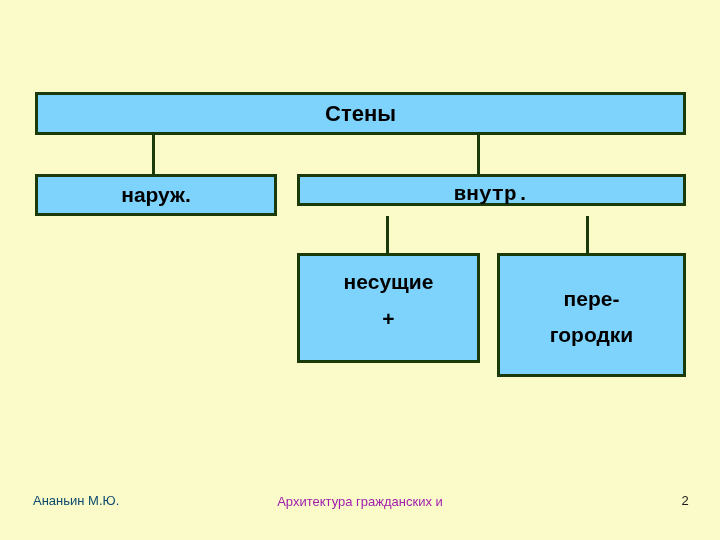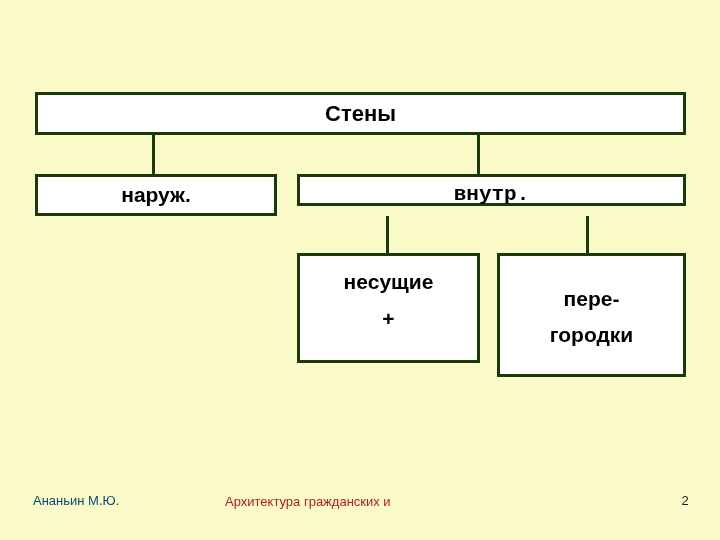"Стены" .node { background: #ffffff -> #7dd3fc }
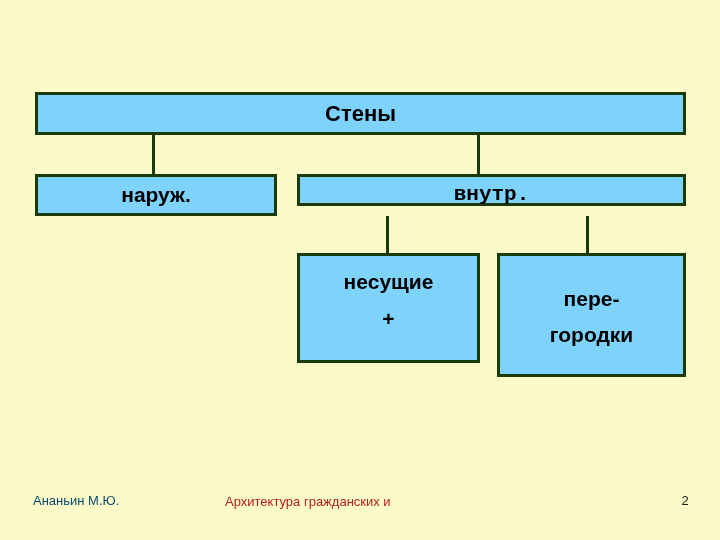"Архитектура гражданских и" .footer-center { color: #b91c1c -> #a21caf; text-align: left -> center }
